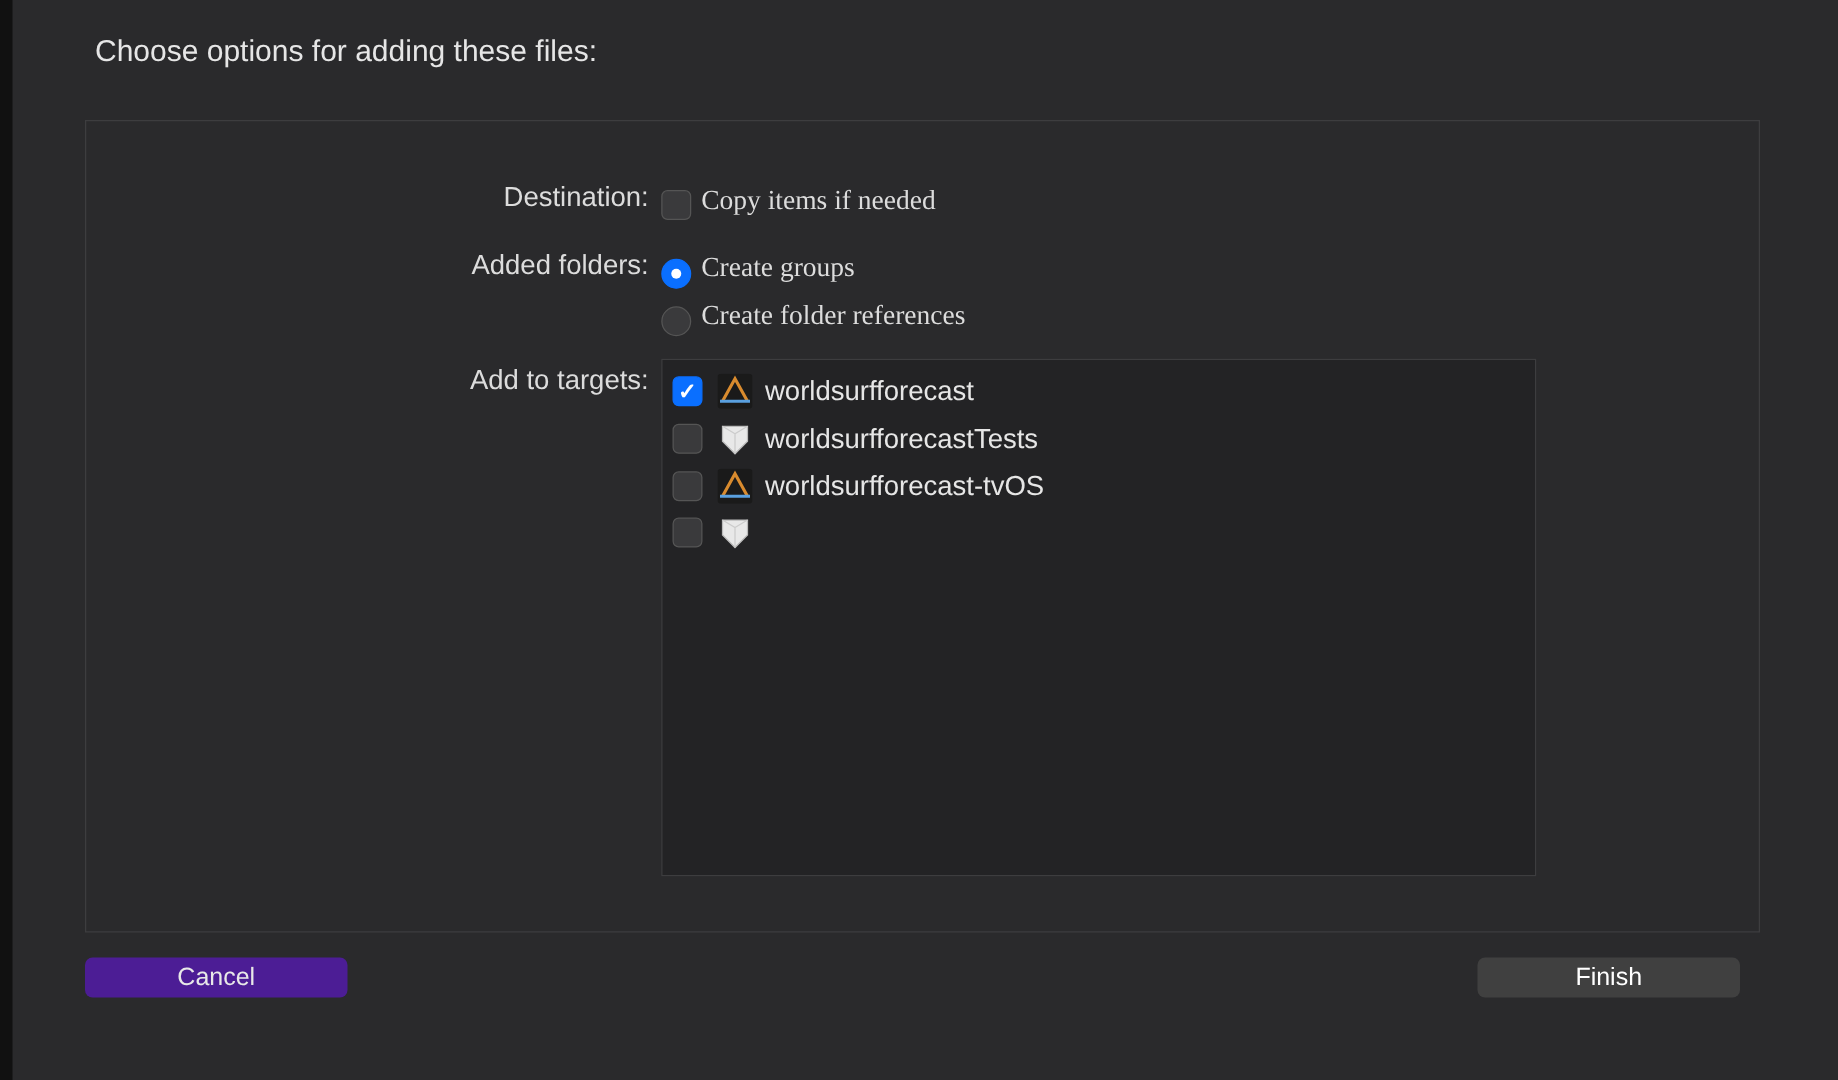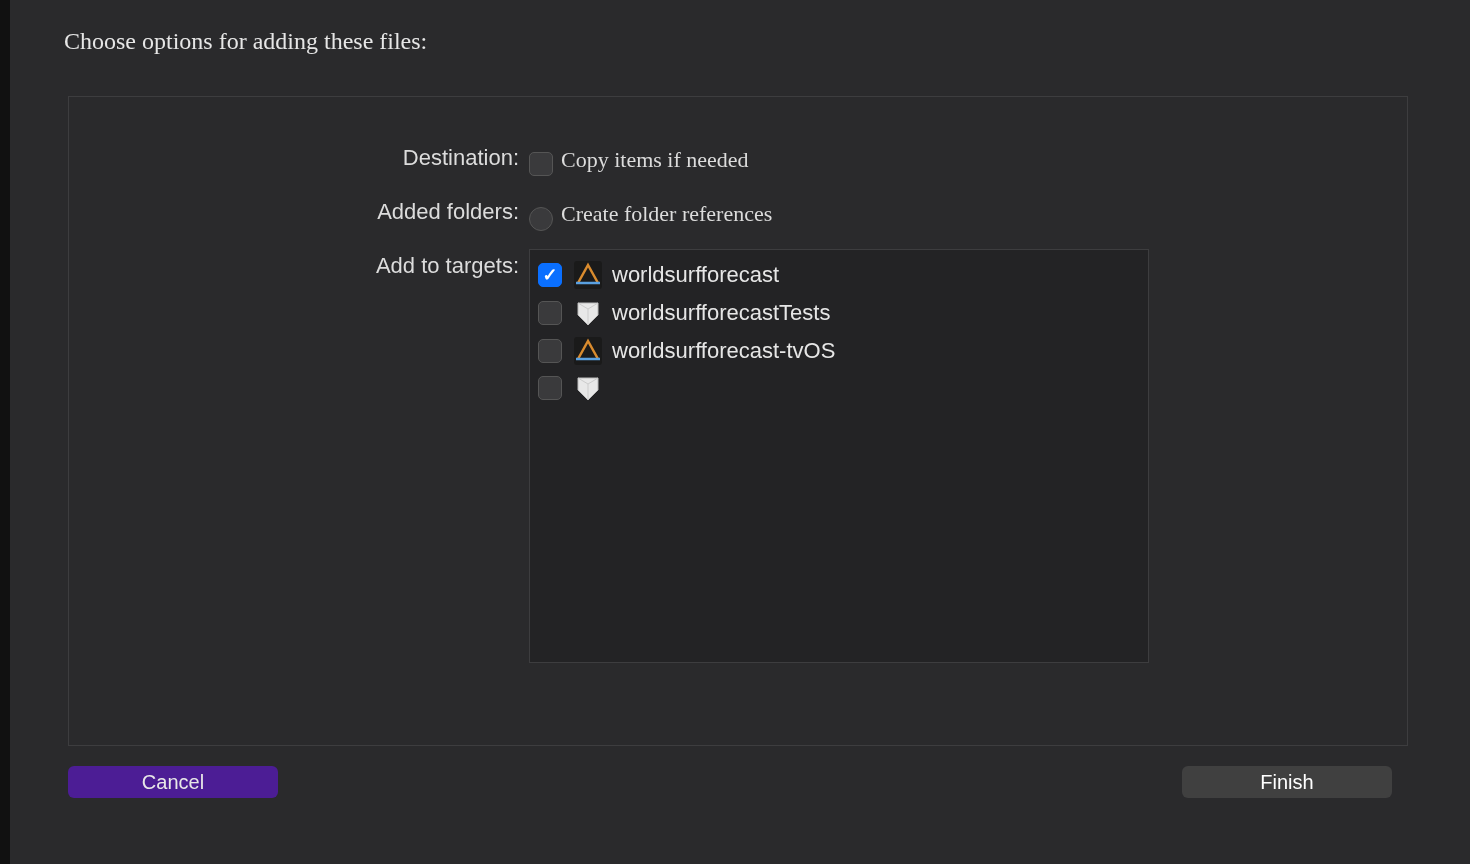"Choose options for adding these" .title { font-family: Liberation Serif, serif -> none; left: 44px -> 56px }
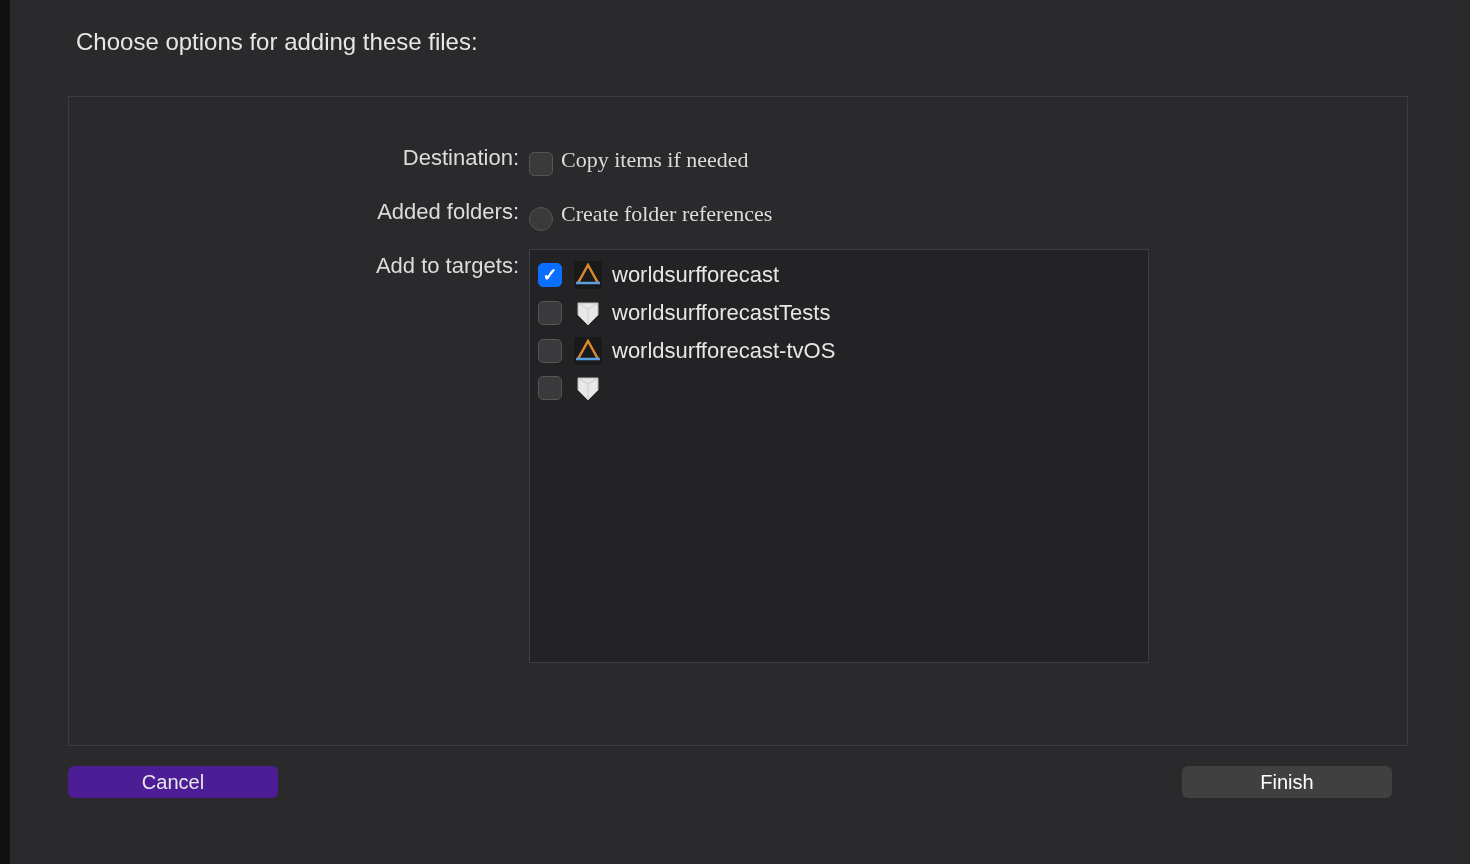"Create groups" div.option-line { html: none -> <div> <span></span> <span>Create groups</span> </div> }
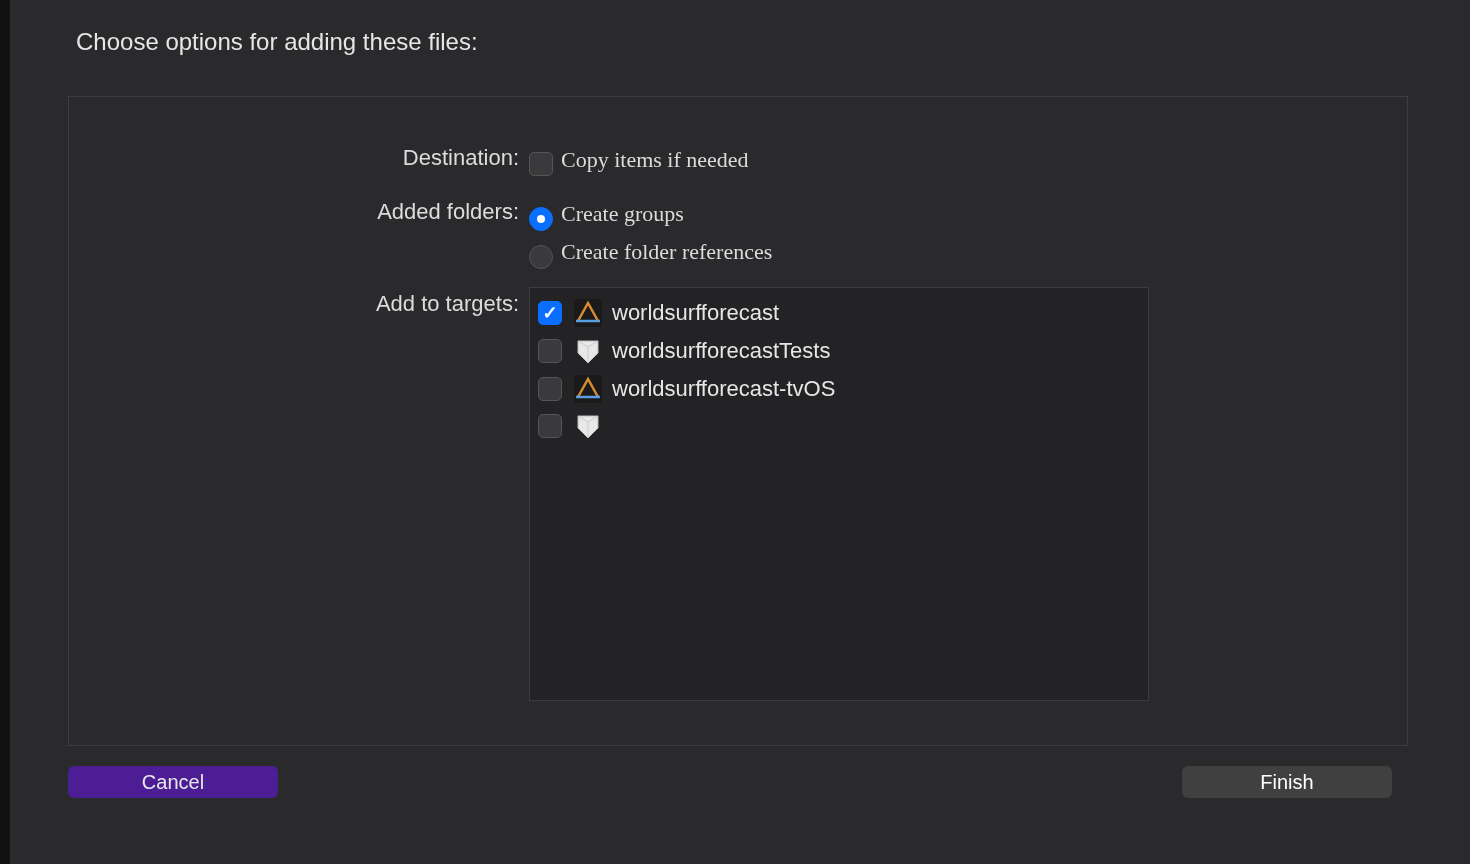"worldsurfforecast" .targets-box { width: 620px -> 700px }
